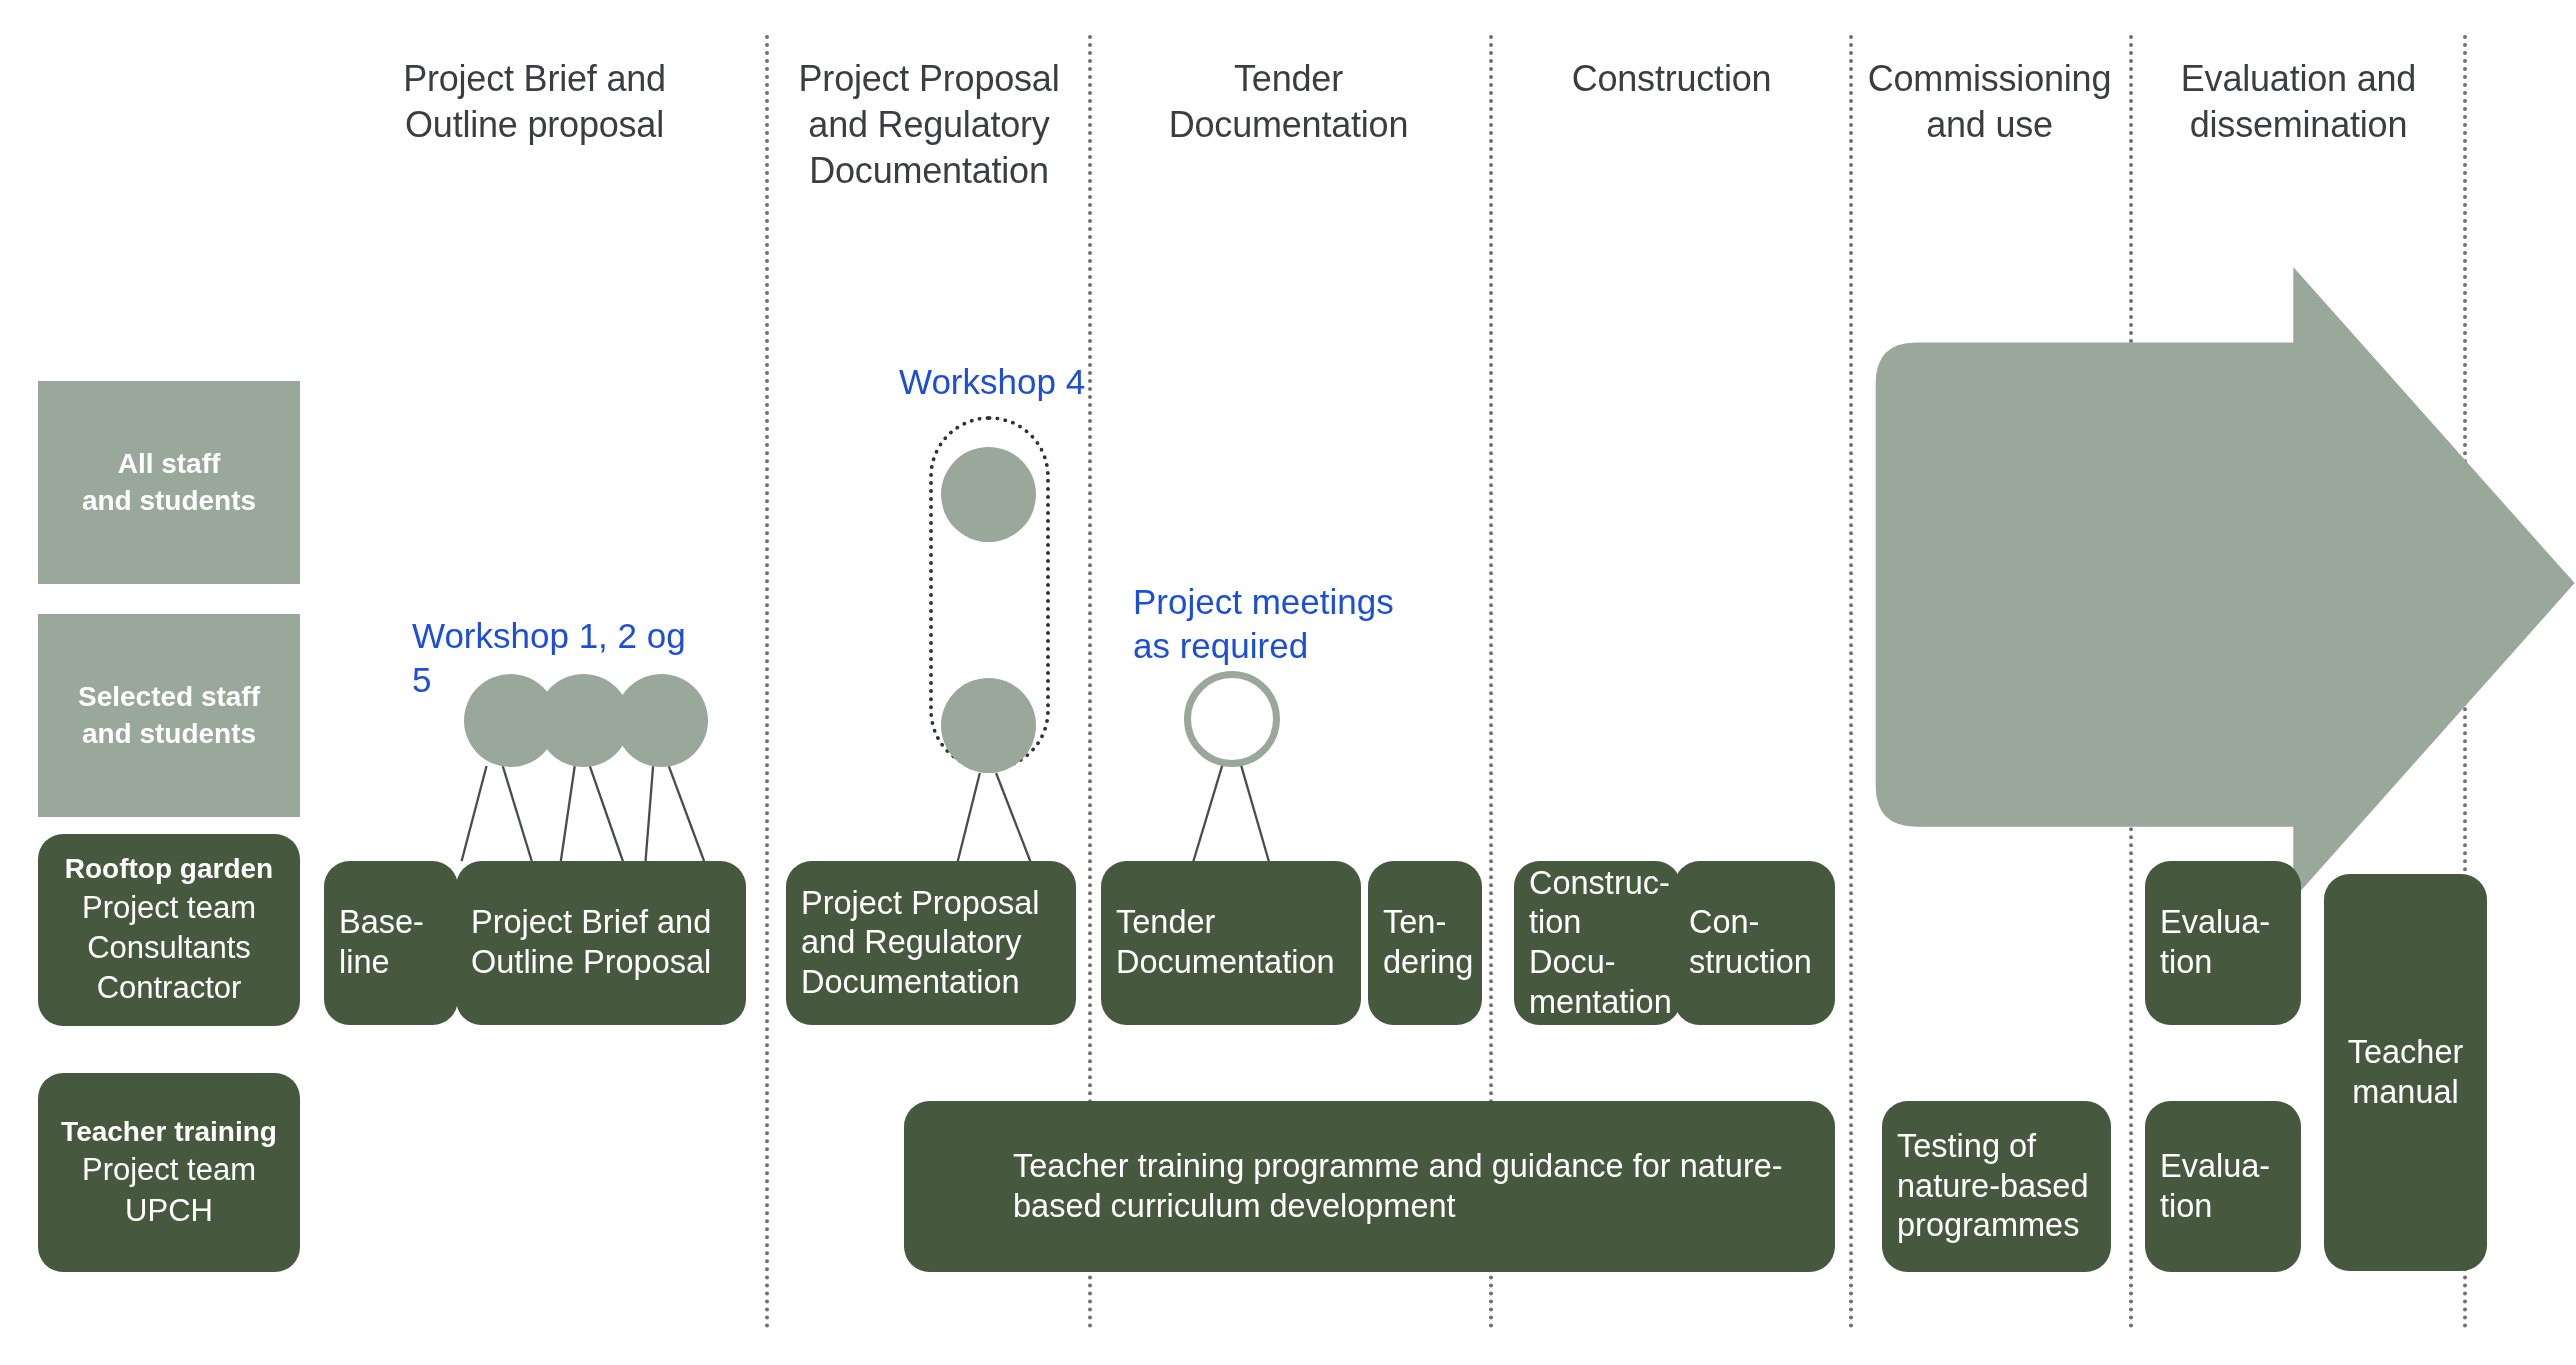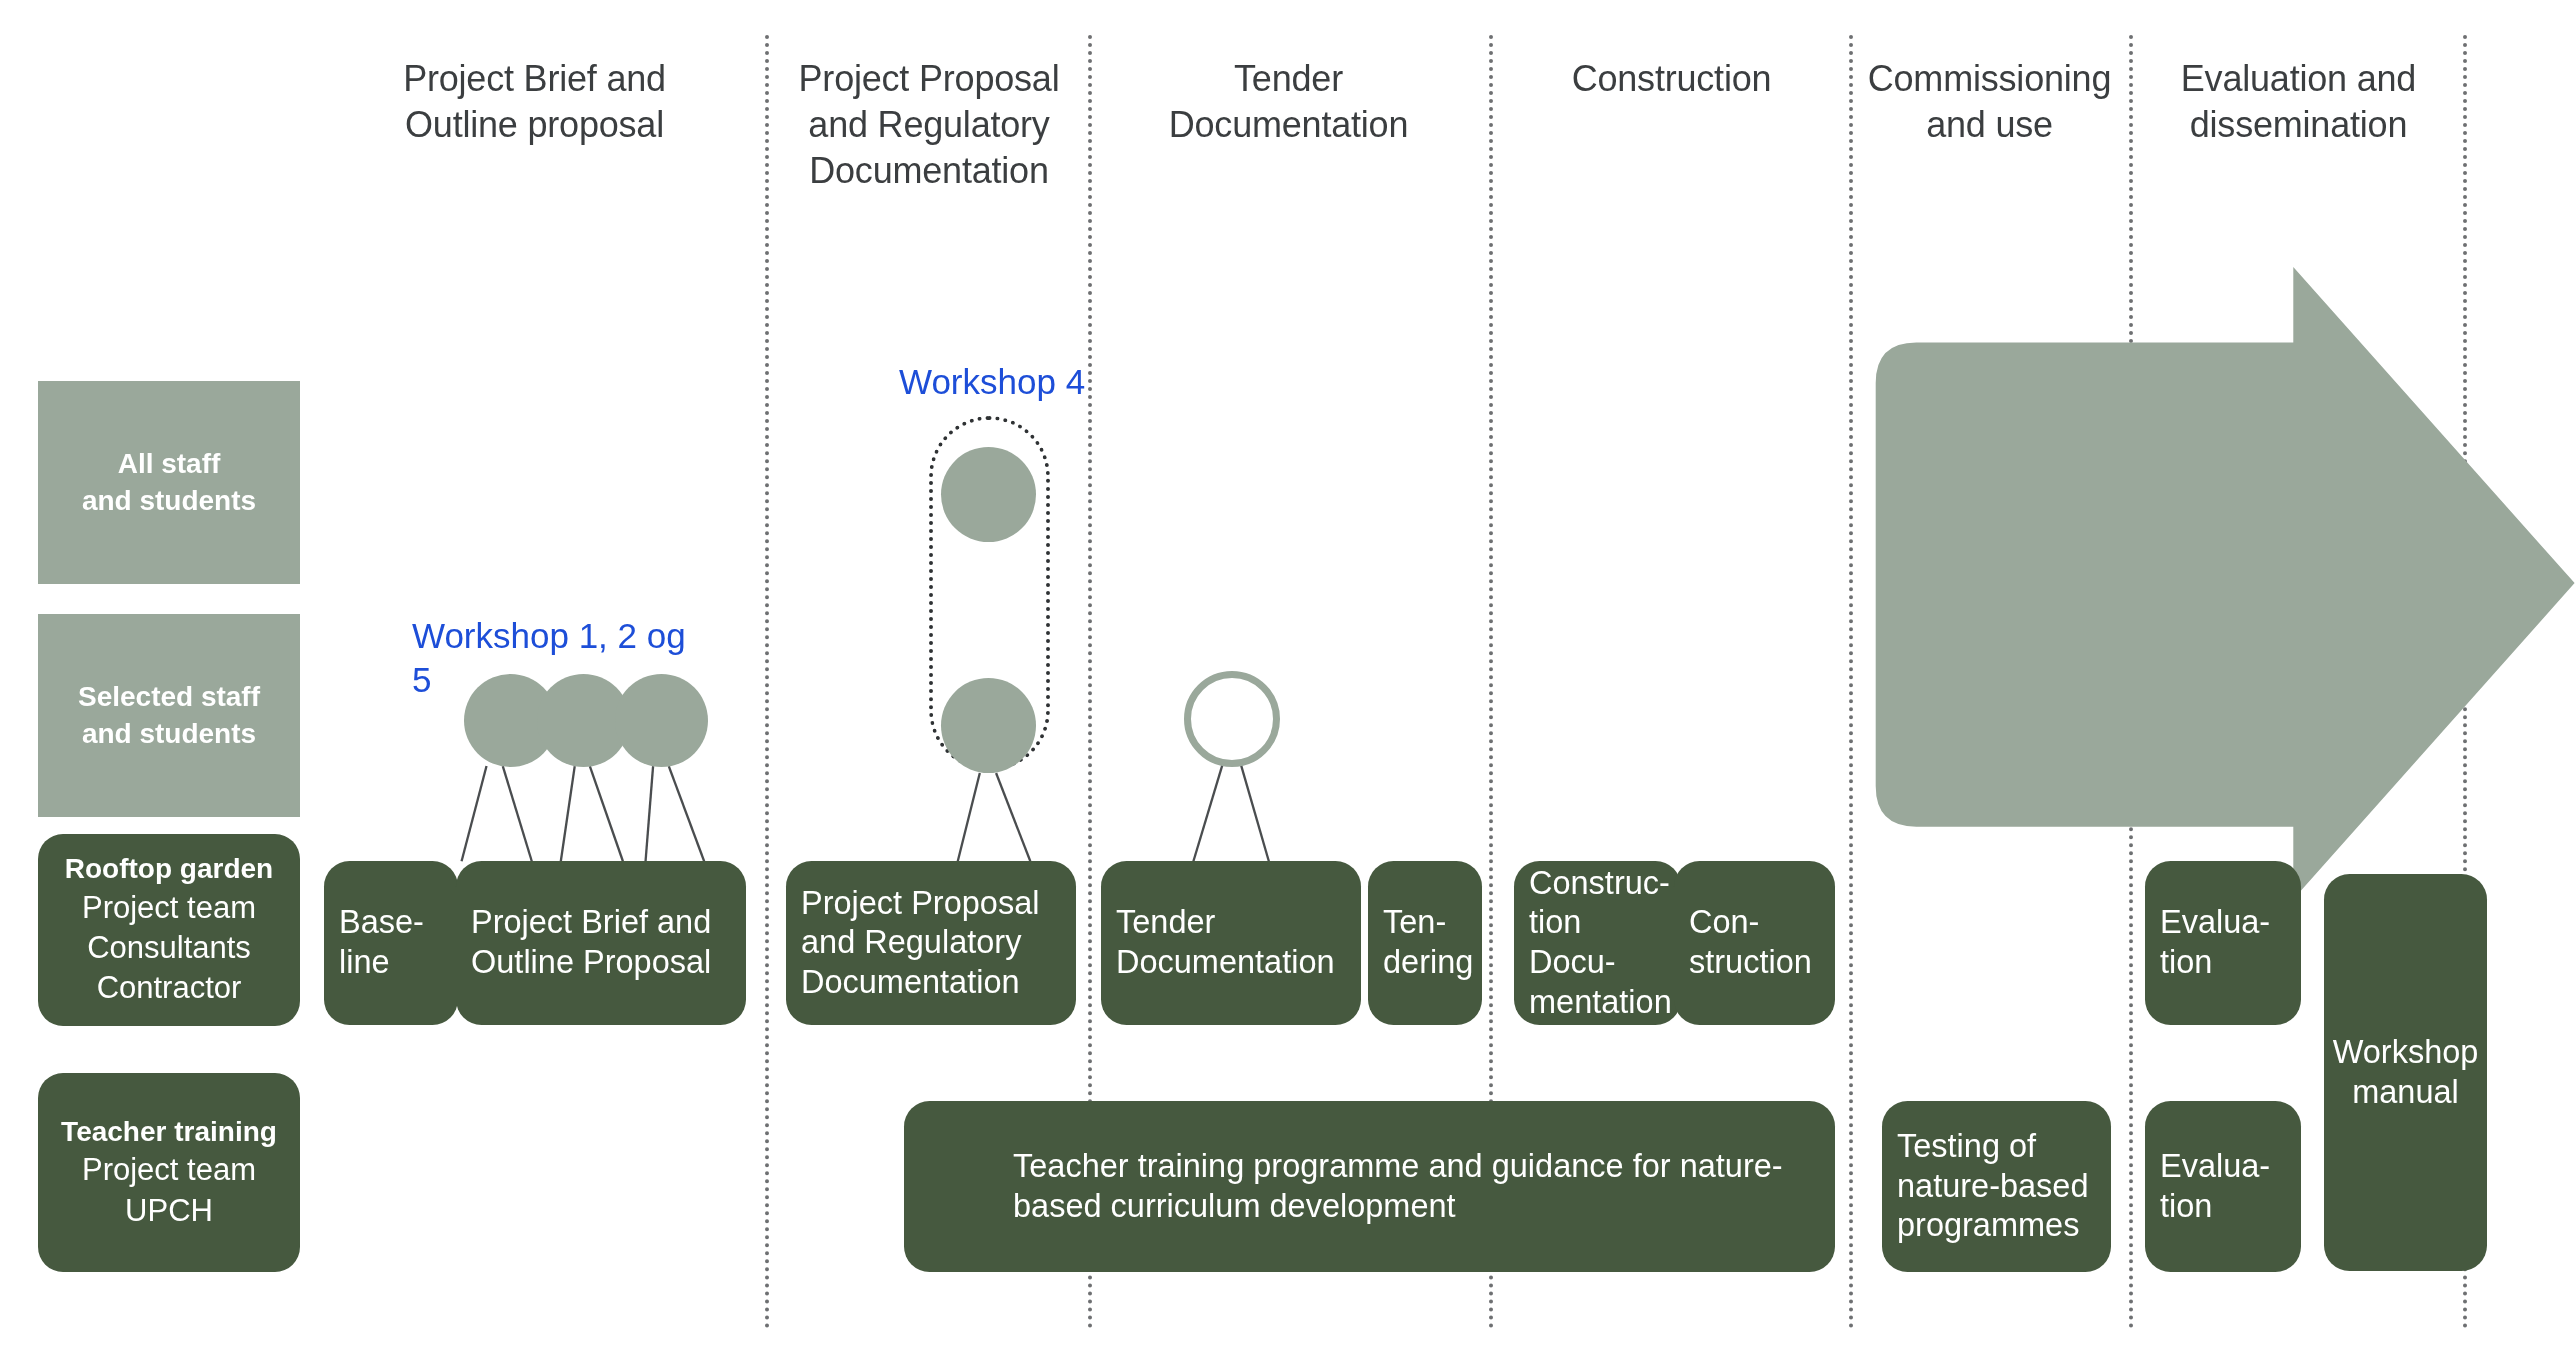"Project meetings" div.note { html: none -> <div>Project meetings as required</div> }
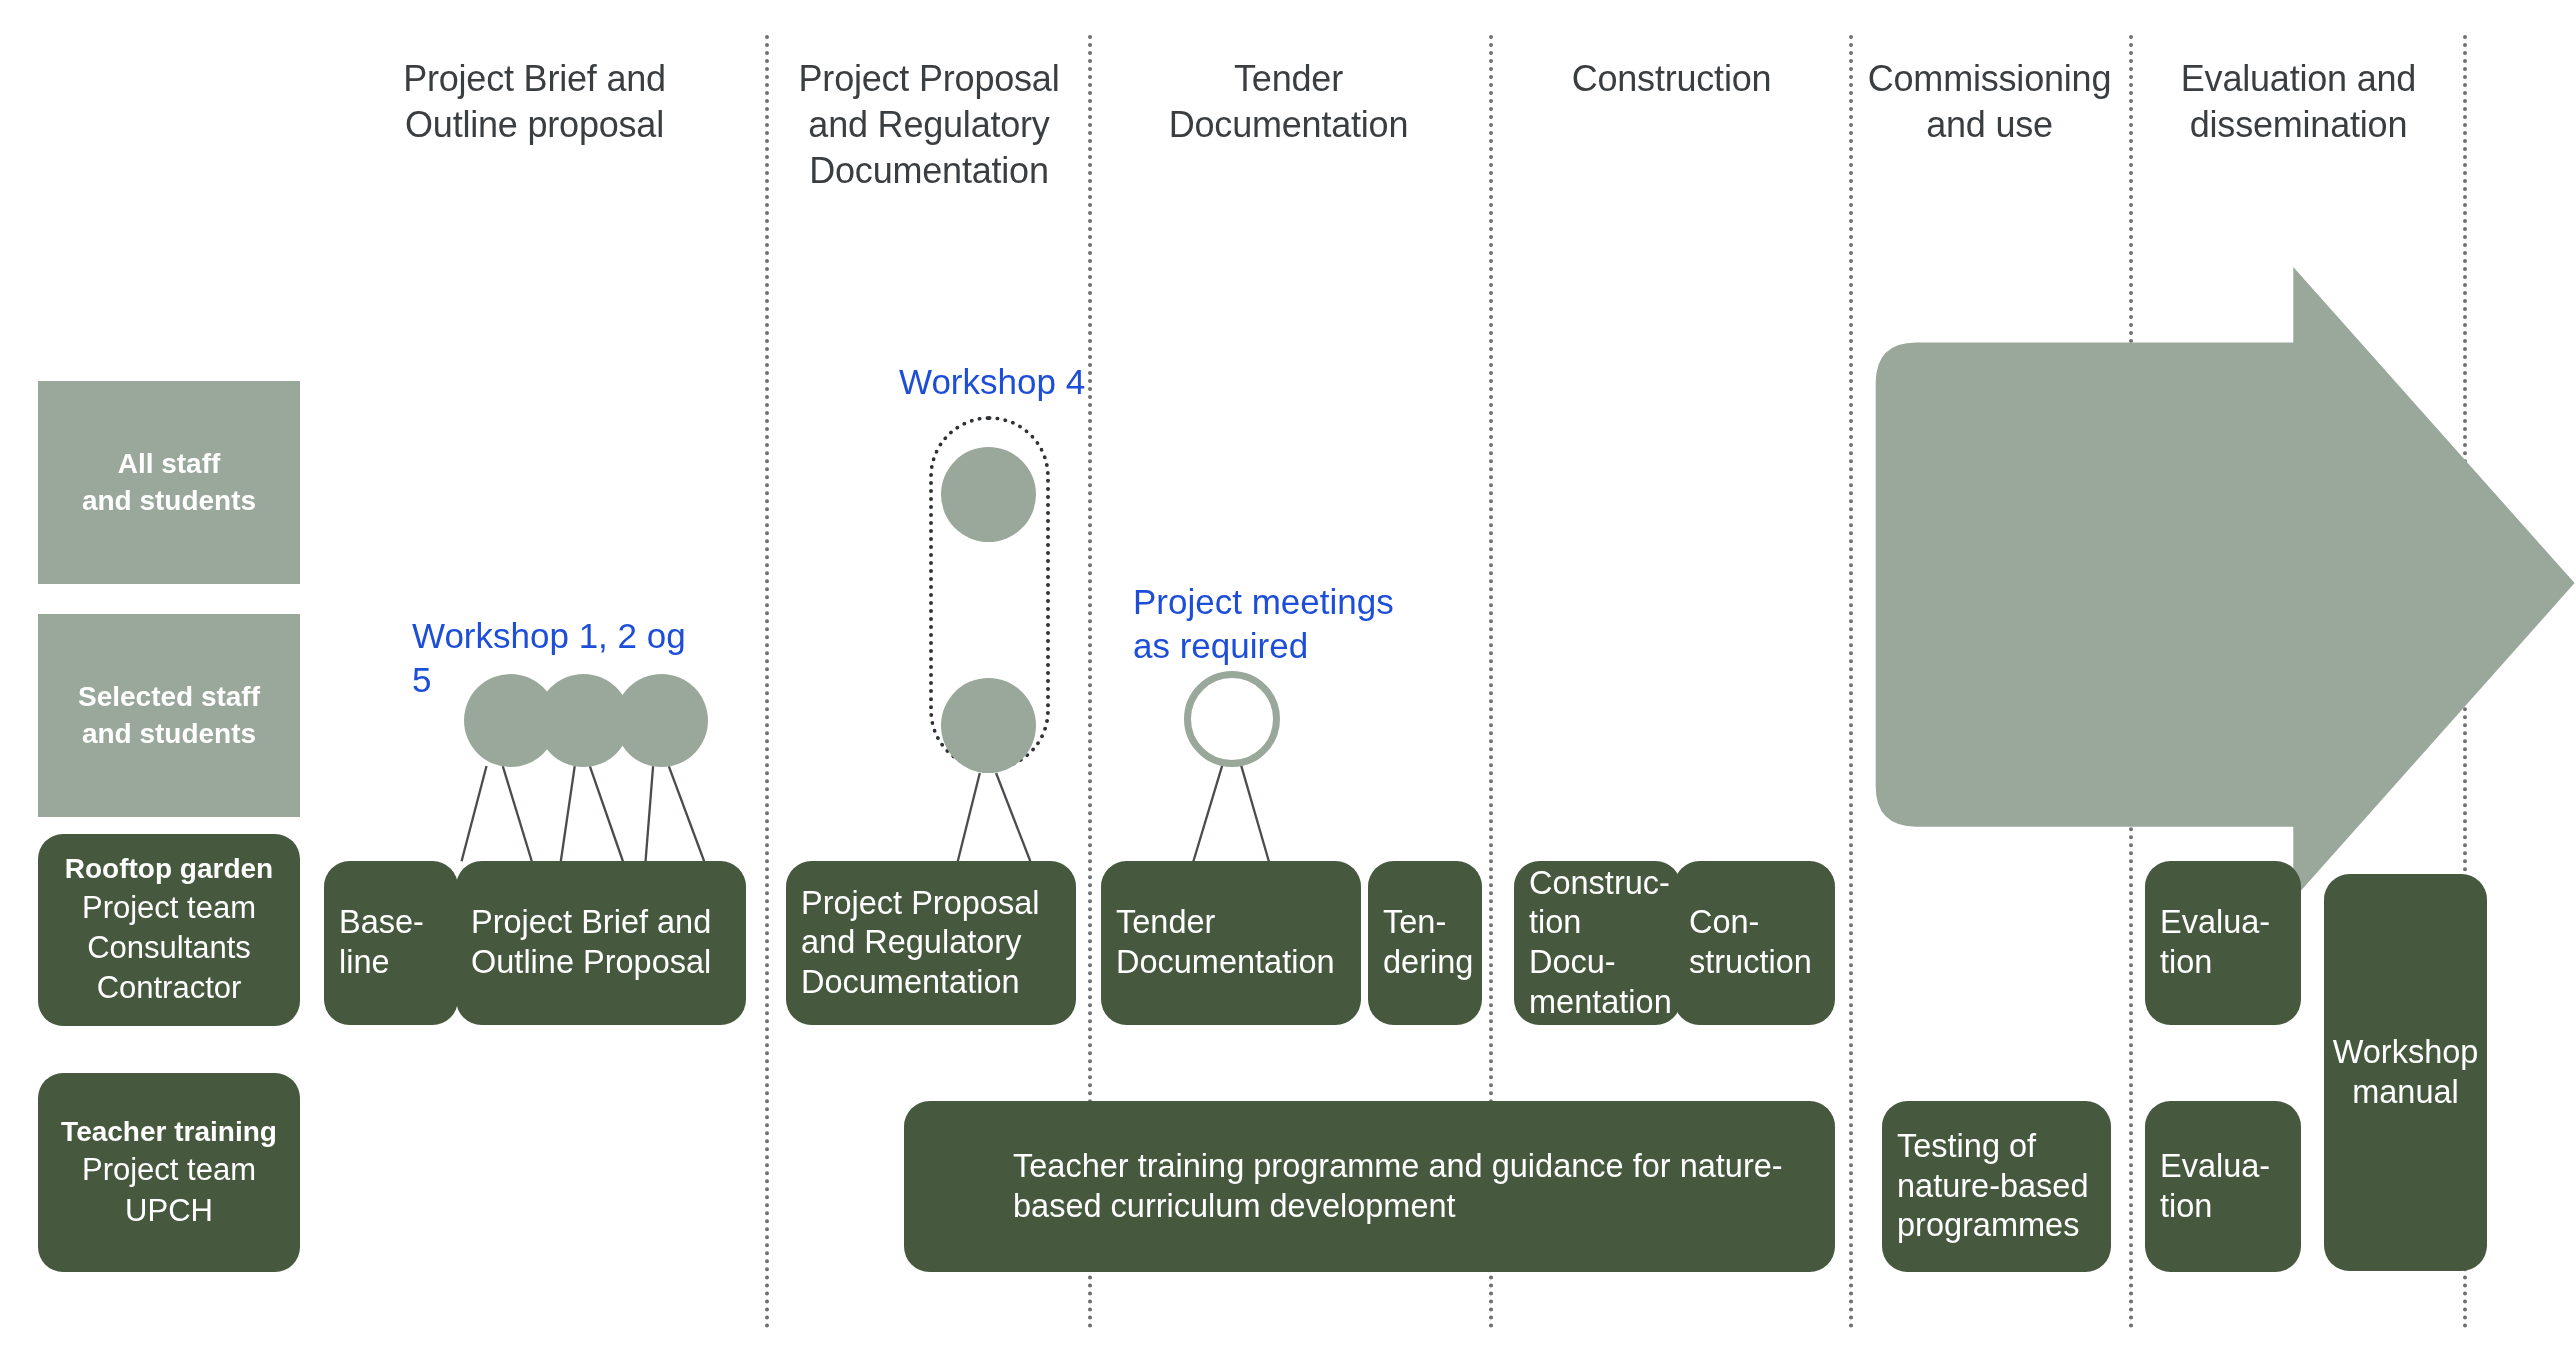"Workshop" div.pbox { text: Workshop -> Teacher }
